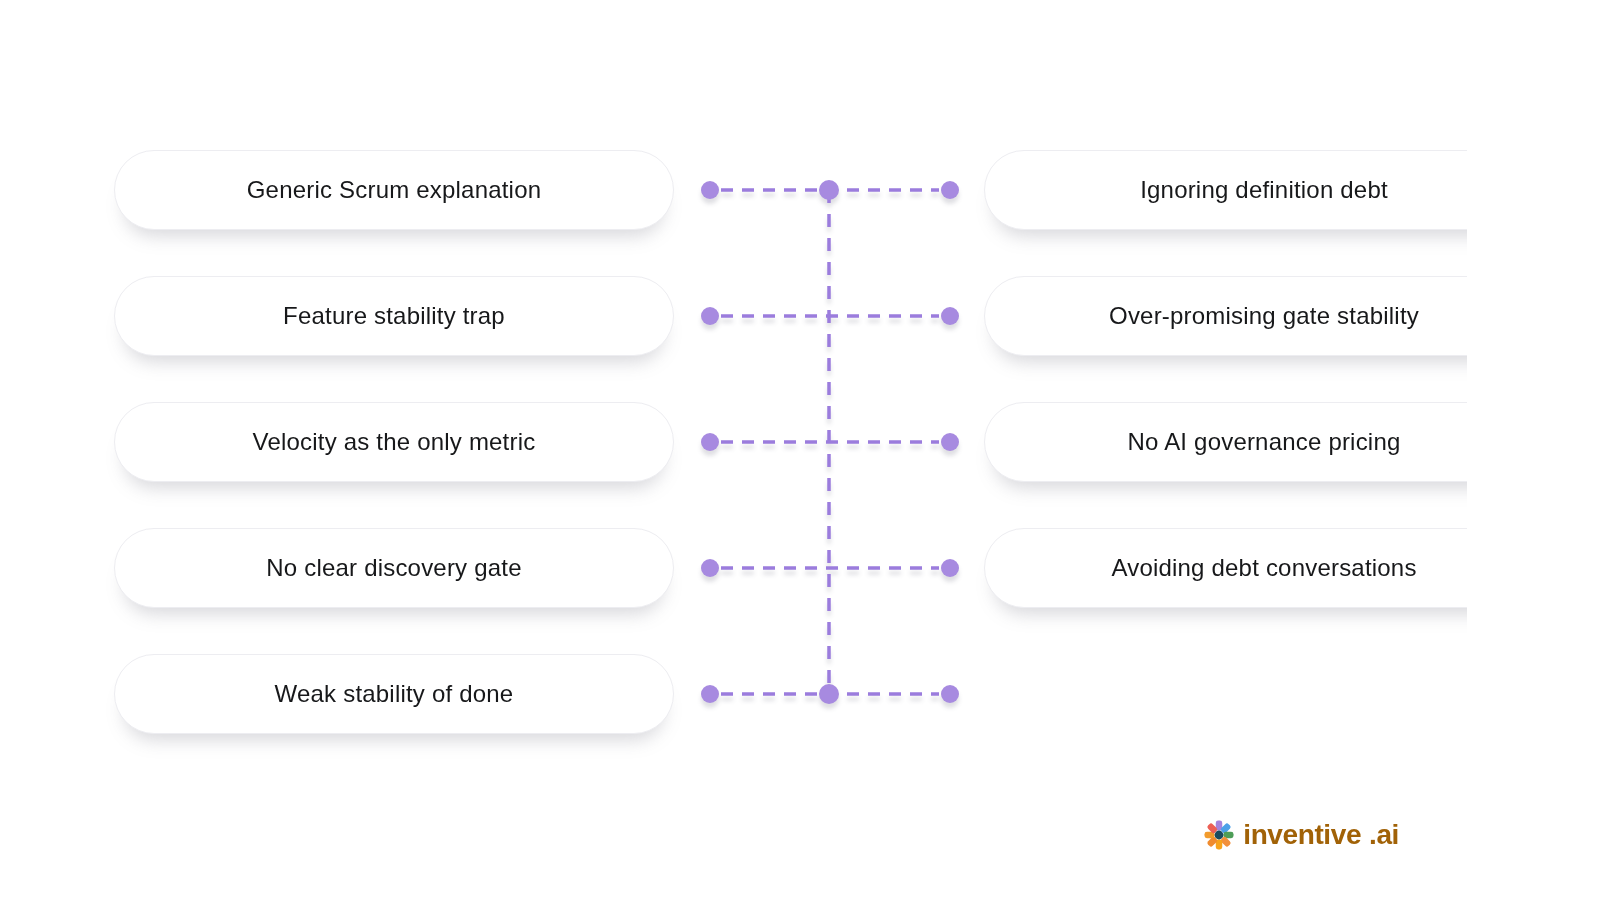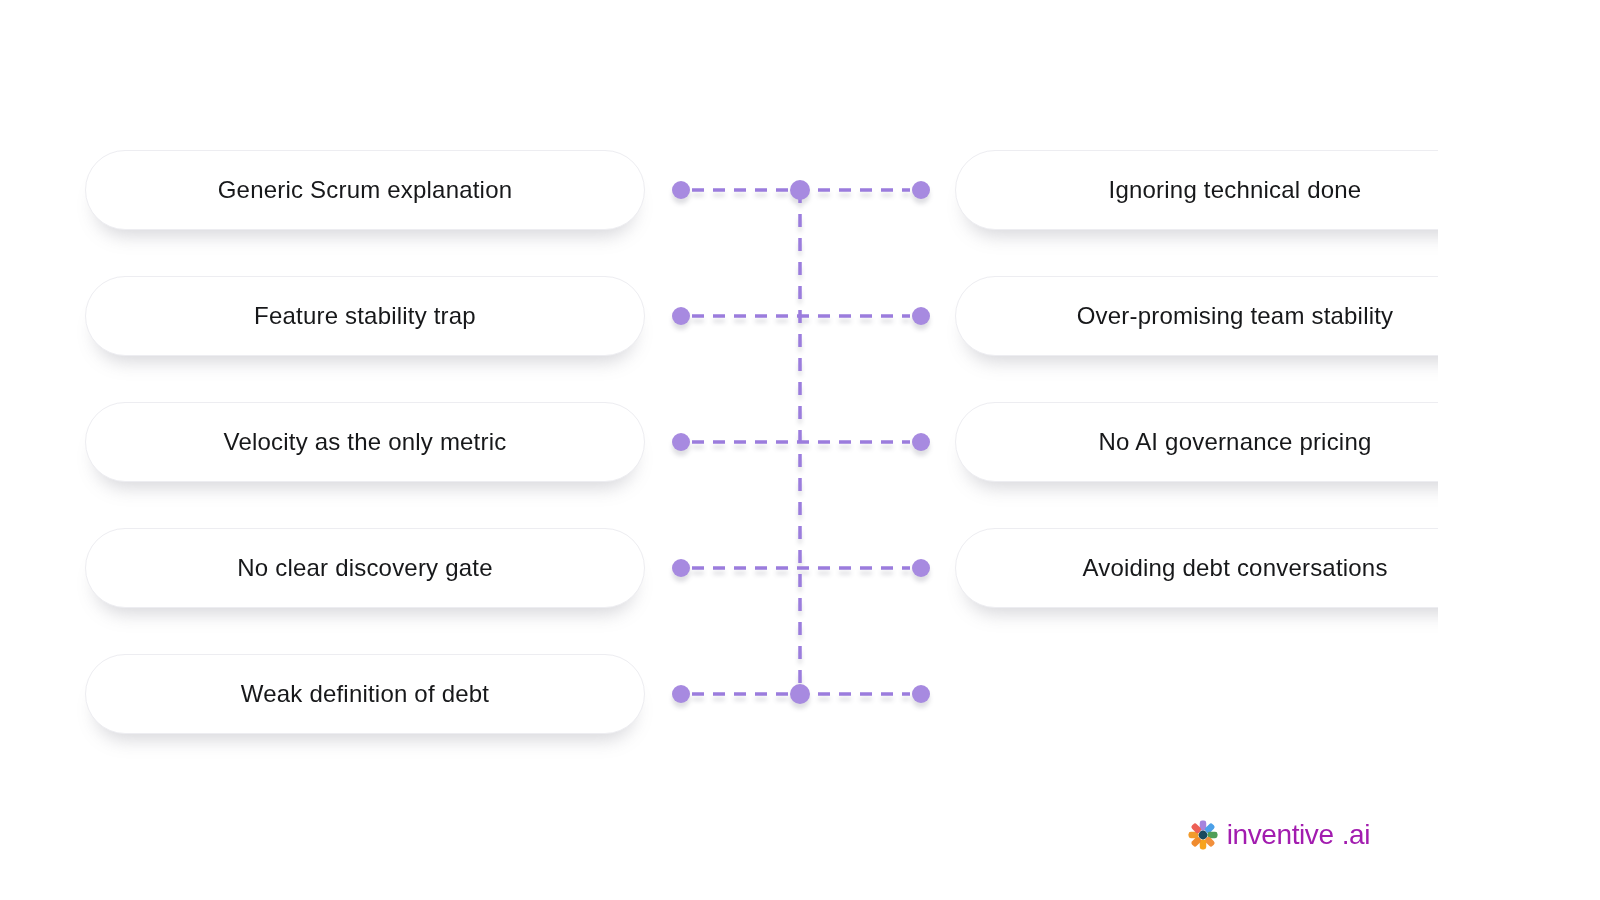"Generic Scrum explanation" .canvas { margin-left: none -> 29px }
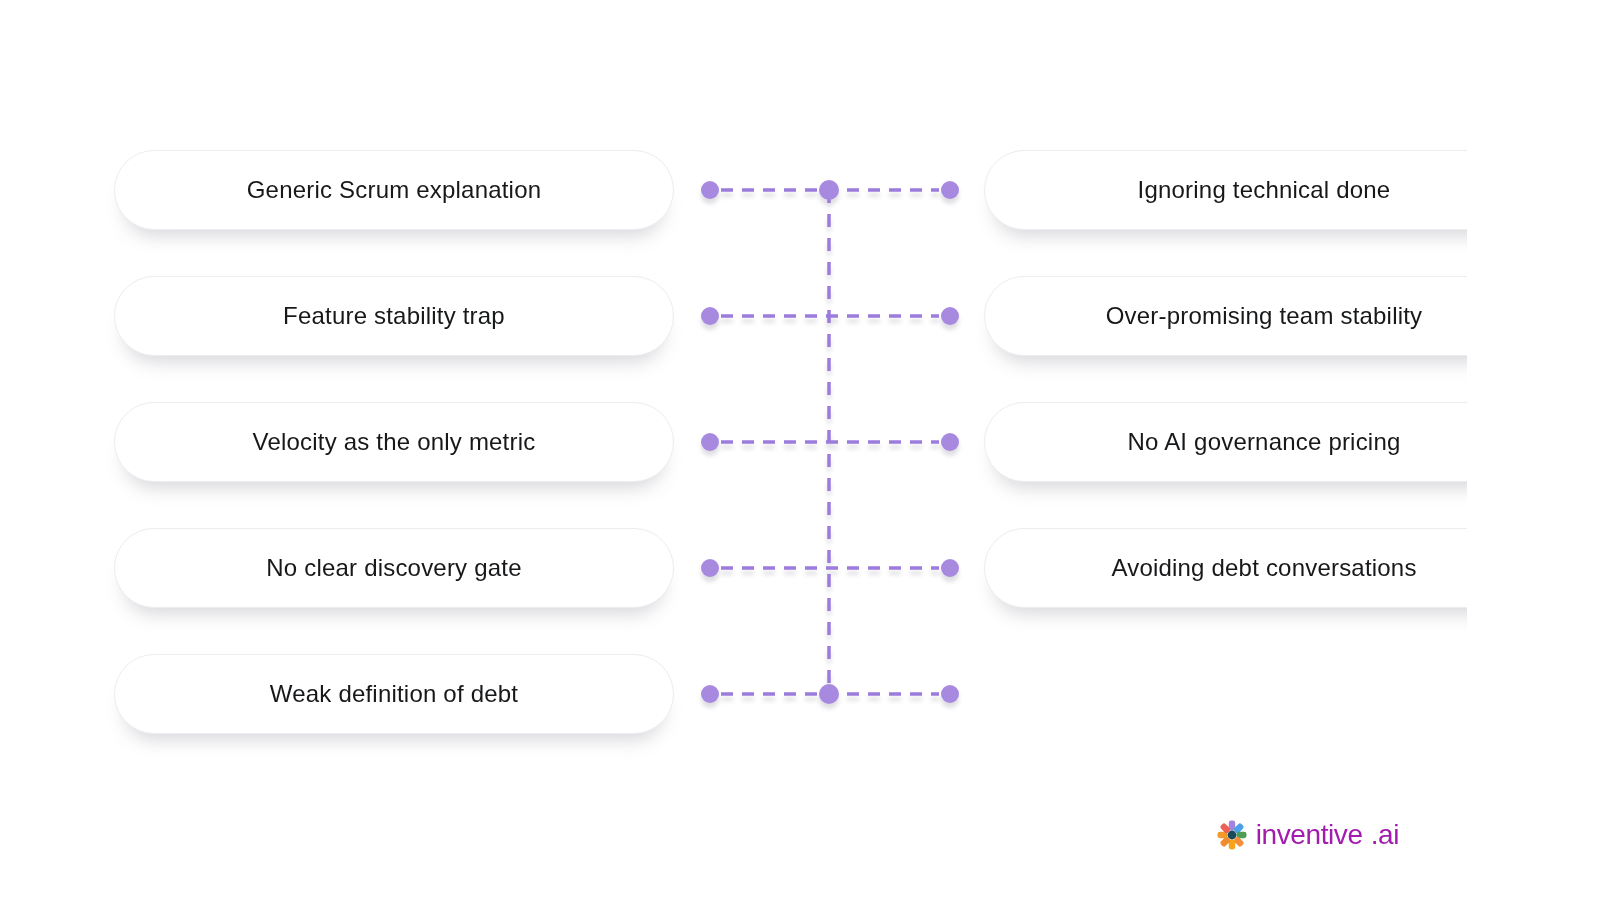"Ignoring technical done" span { text: technical done -> definition debt }
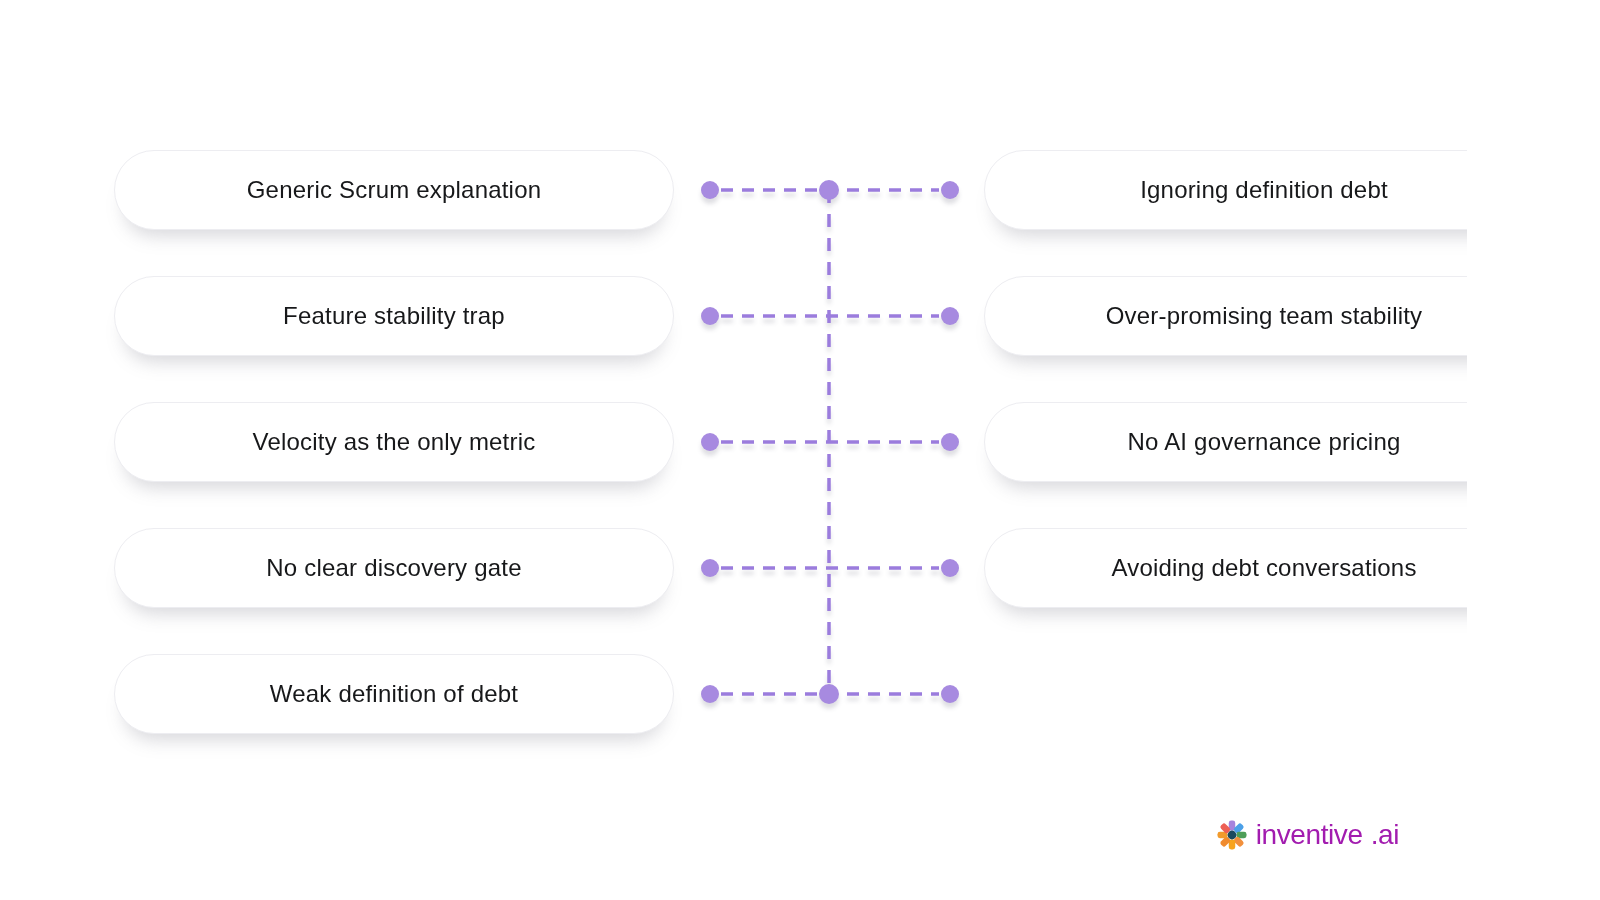"Over-promising team stability" span { text: team -> gate }
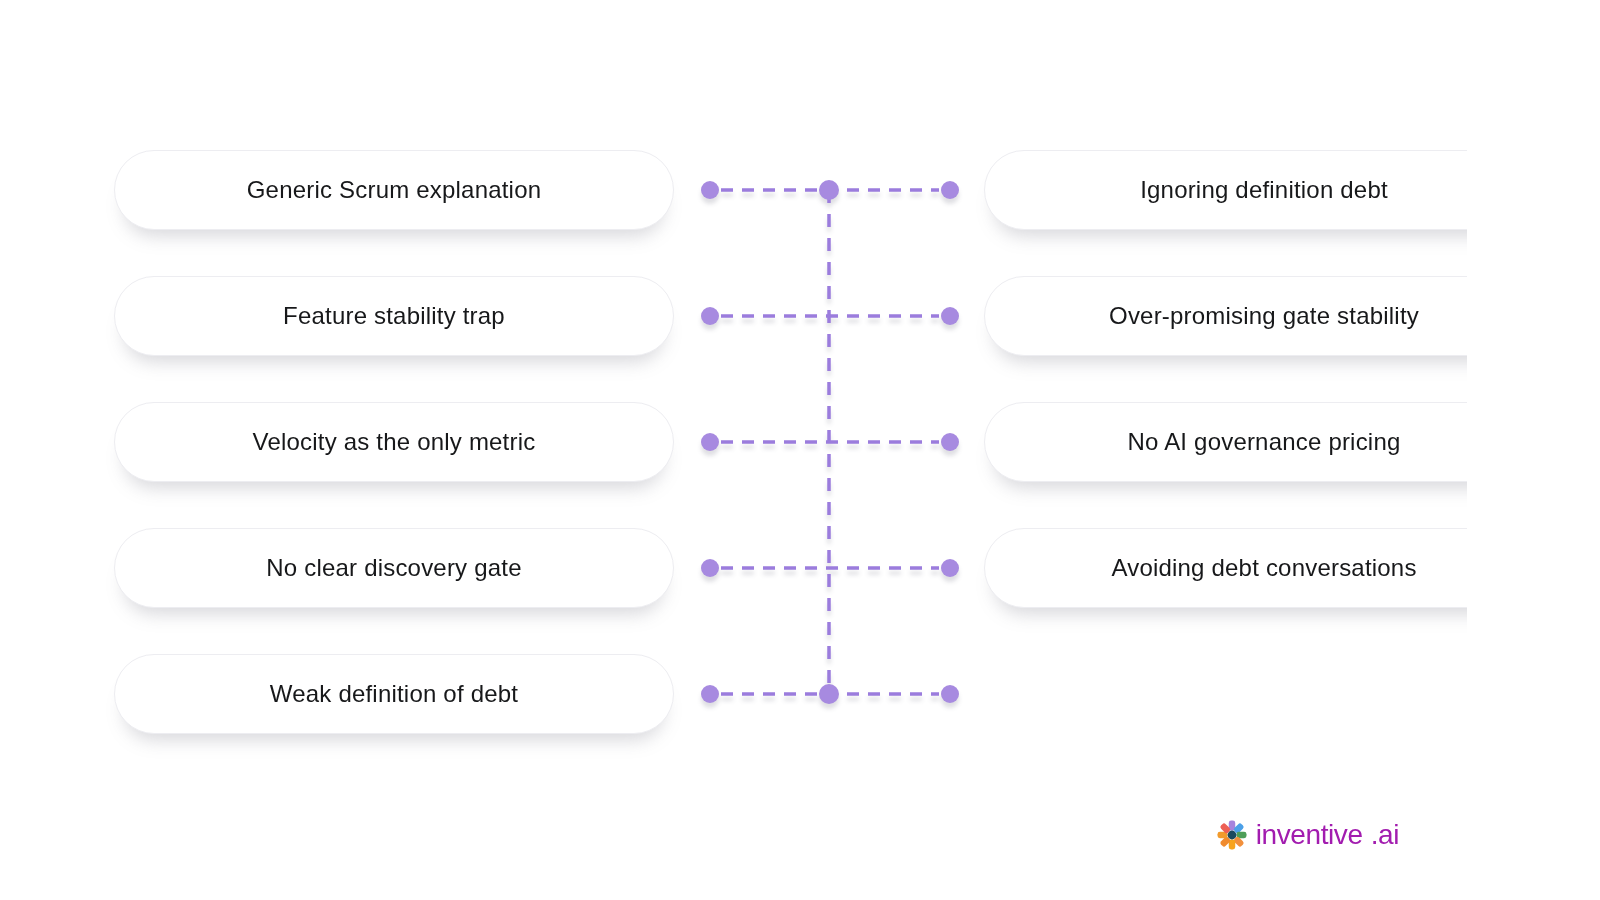"Weak definition of debt" span { text: definition of debt -> stability of done }
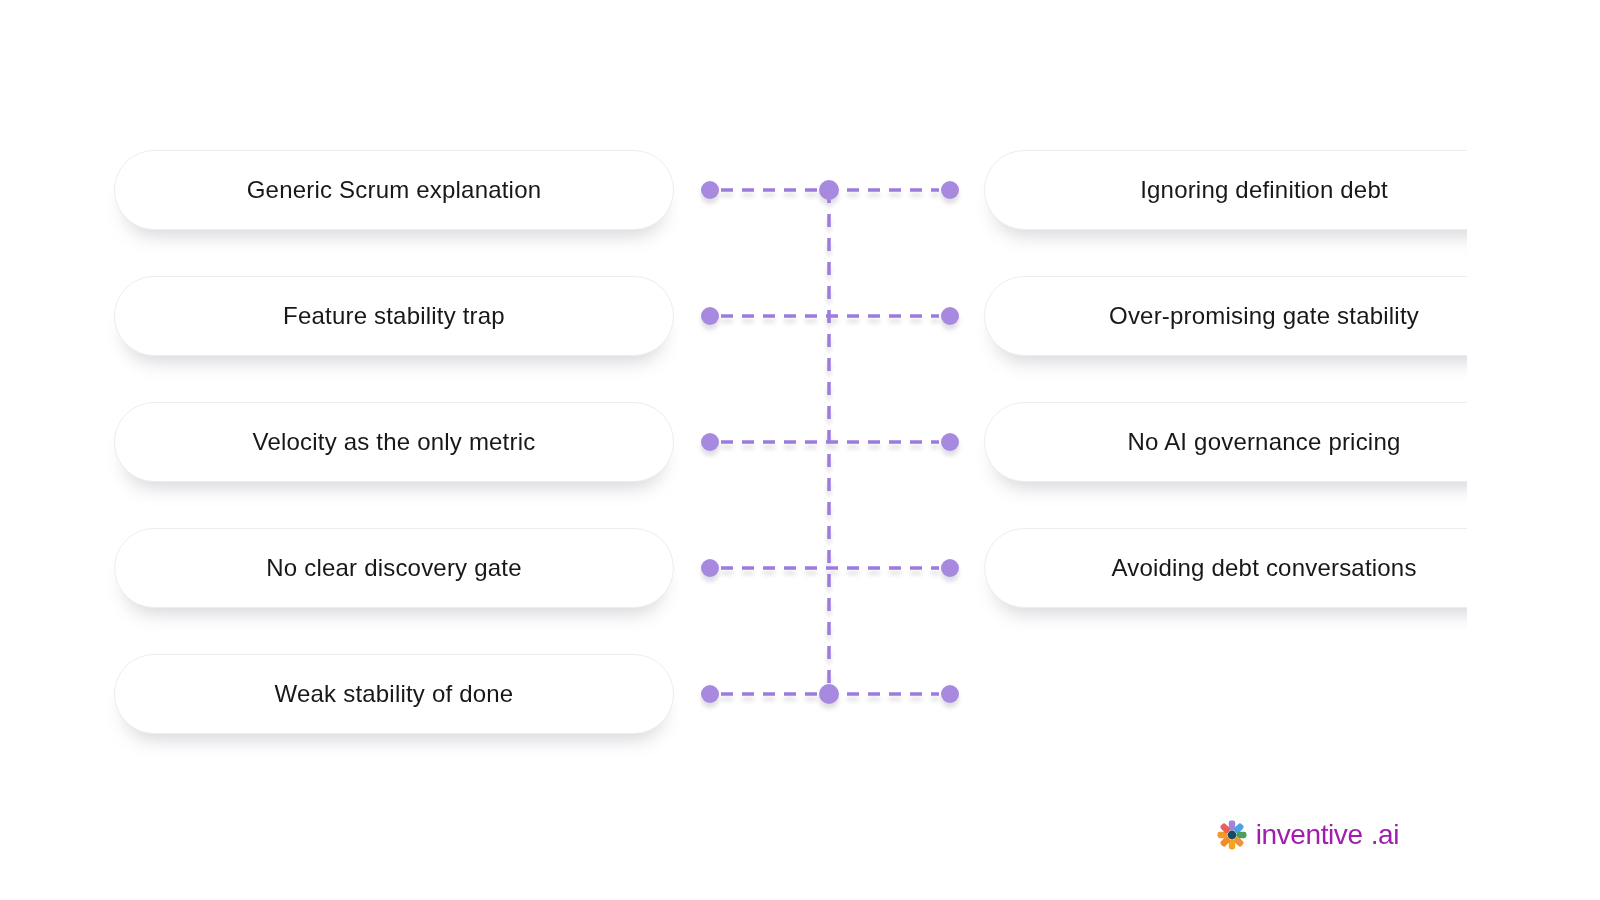"inventive" .logo-text { color: #a21caf -> #a16207; font-weight: normal -> bold }
